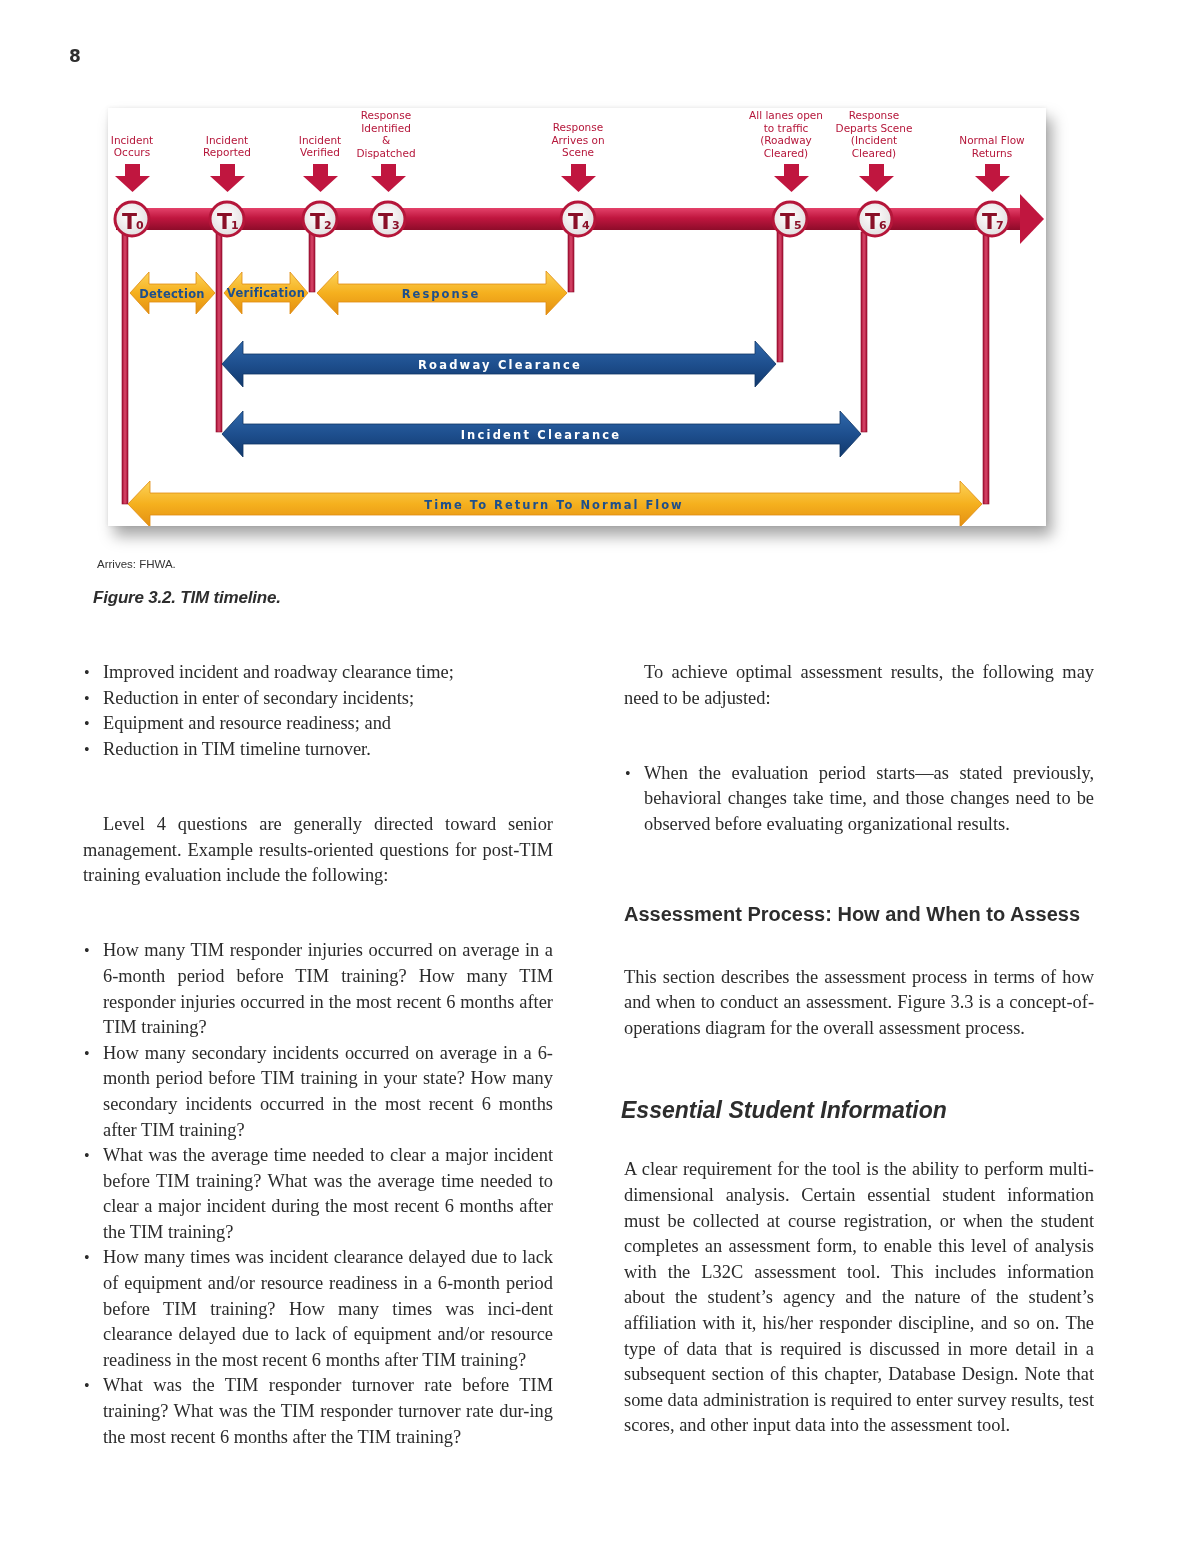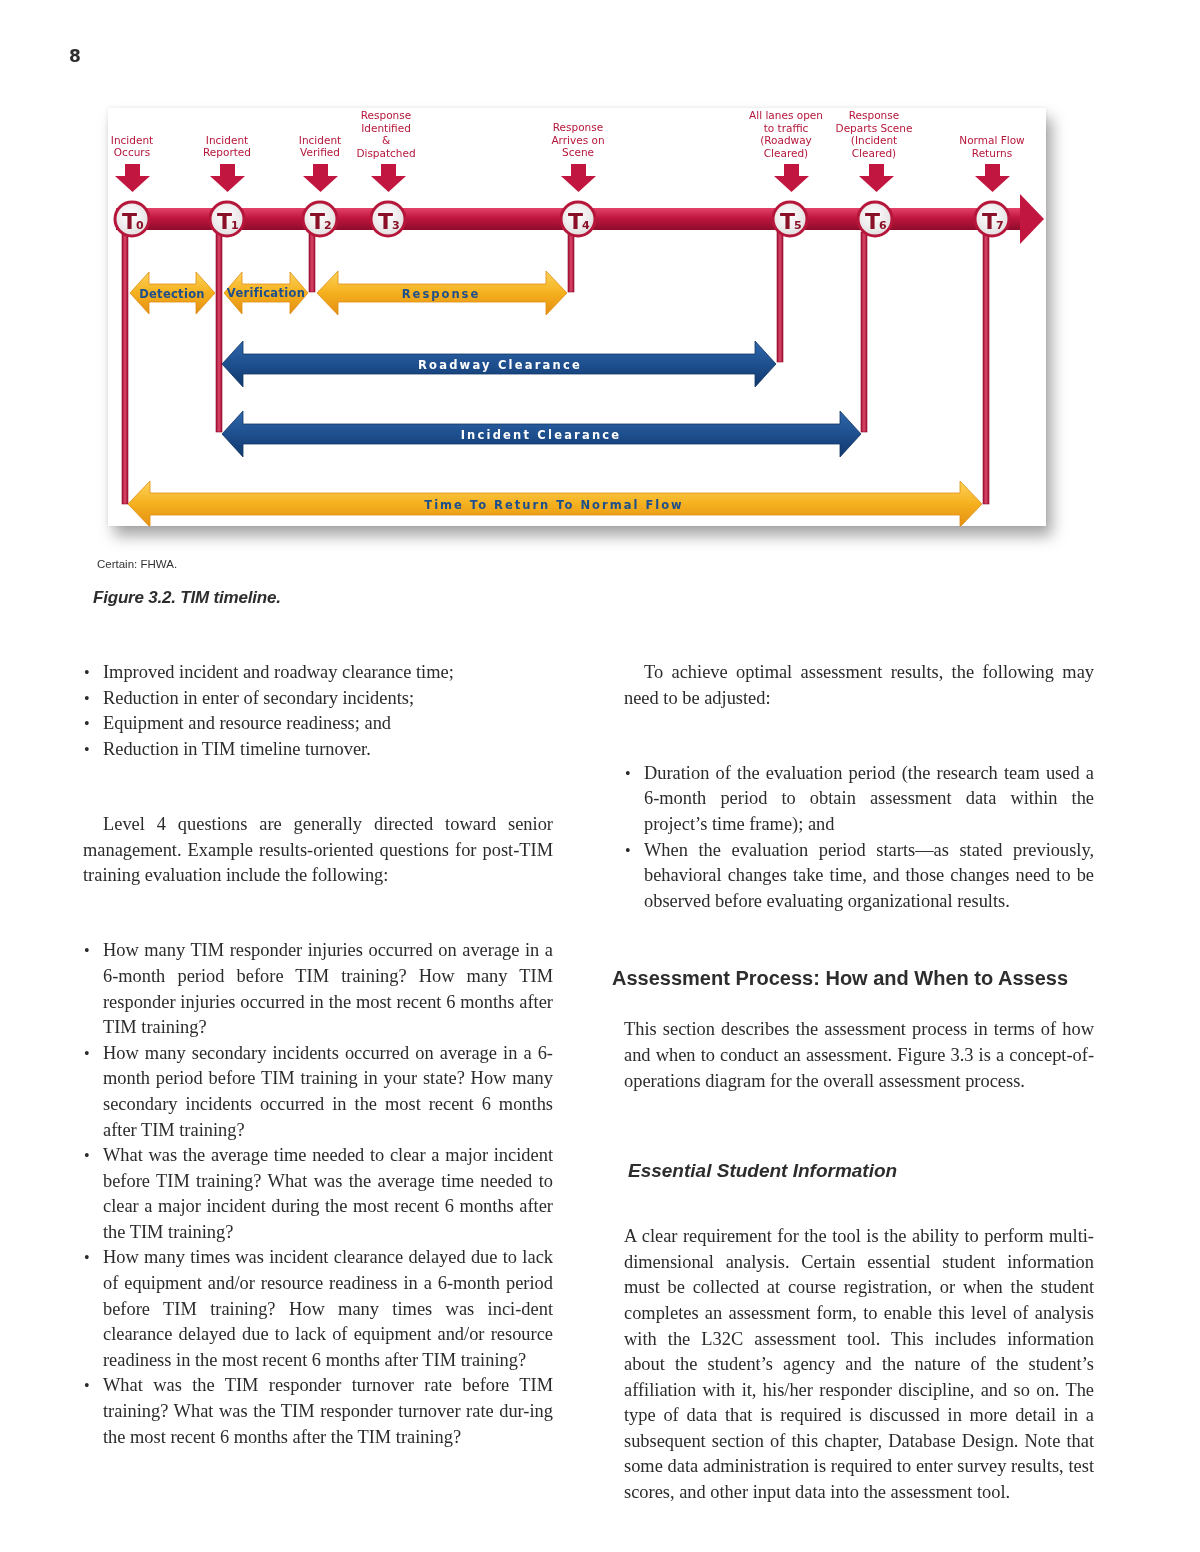"Certain: FHWA." div.source { text: Certain -> Arrives }
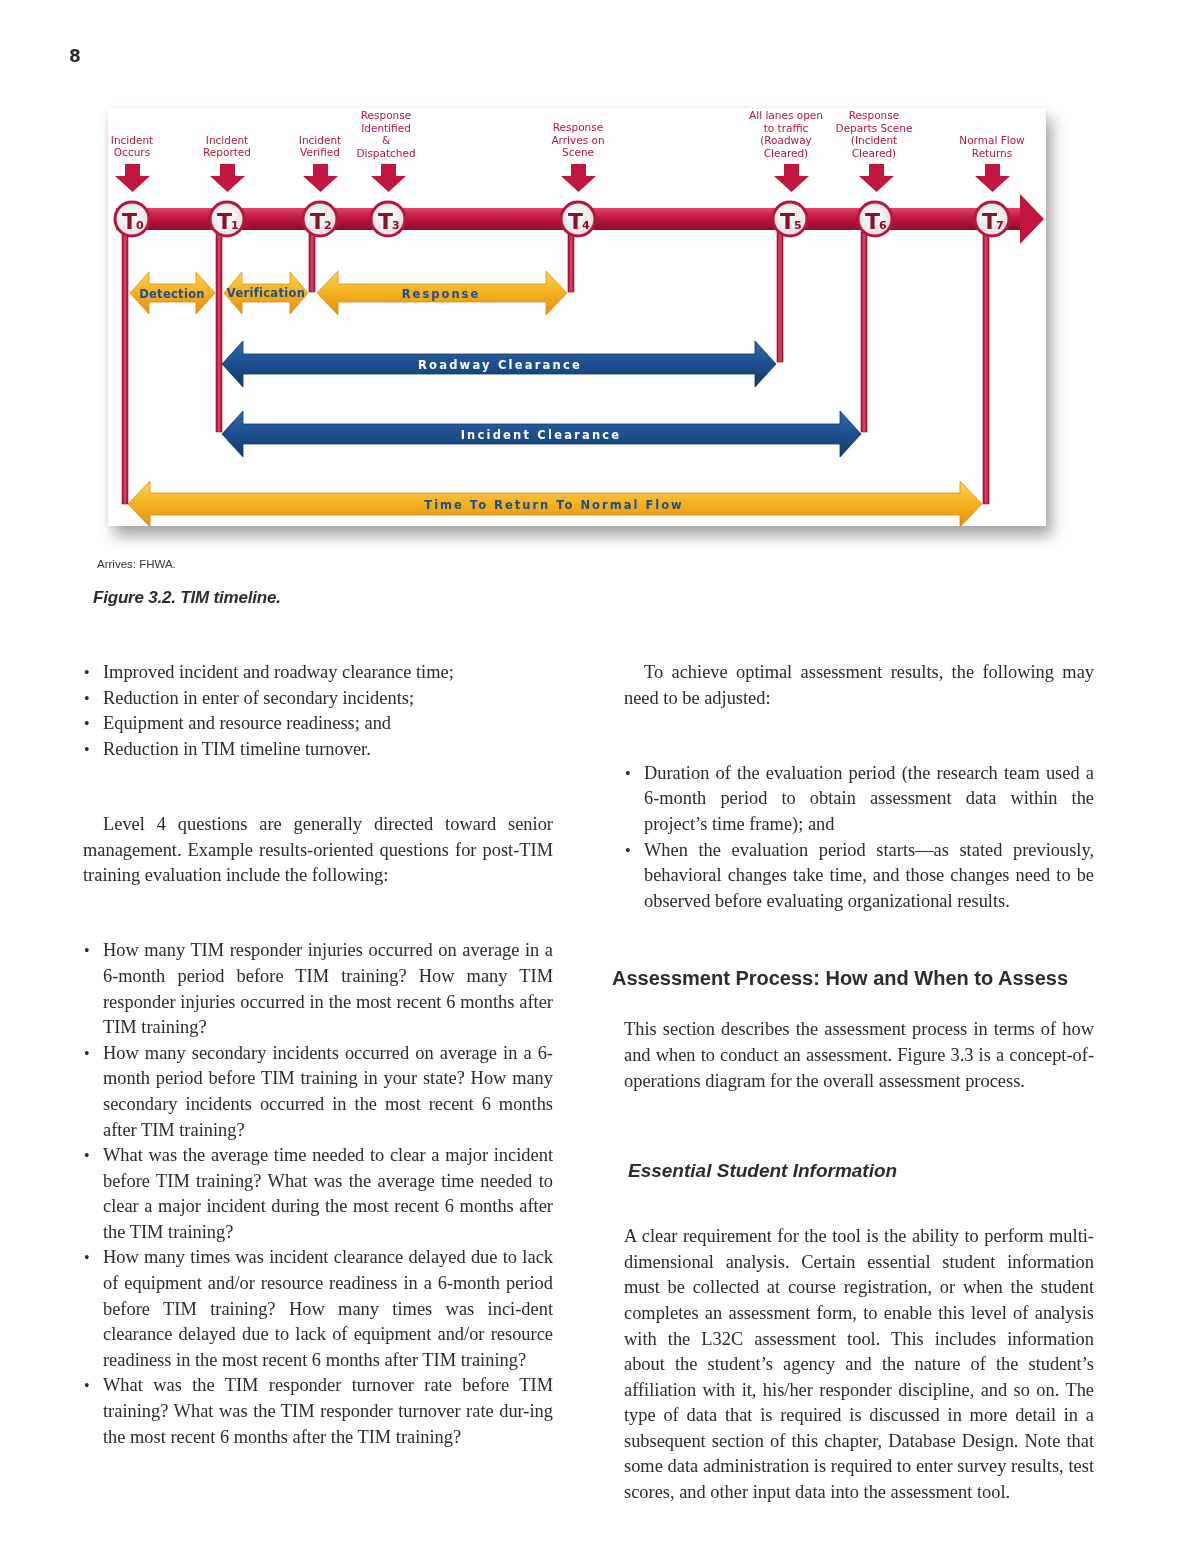"Duration of the evaluation period" li { html: <li>Duration of the evaluation period (the research team used a 6-month period to obtain assessment data within the project’s time frame); and</li> -> none }
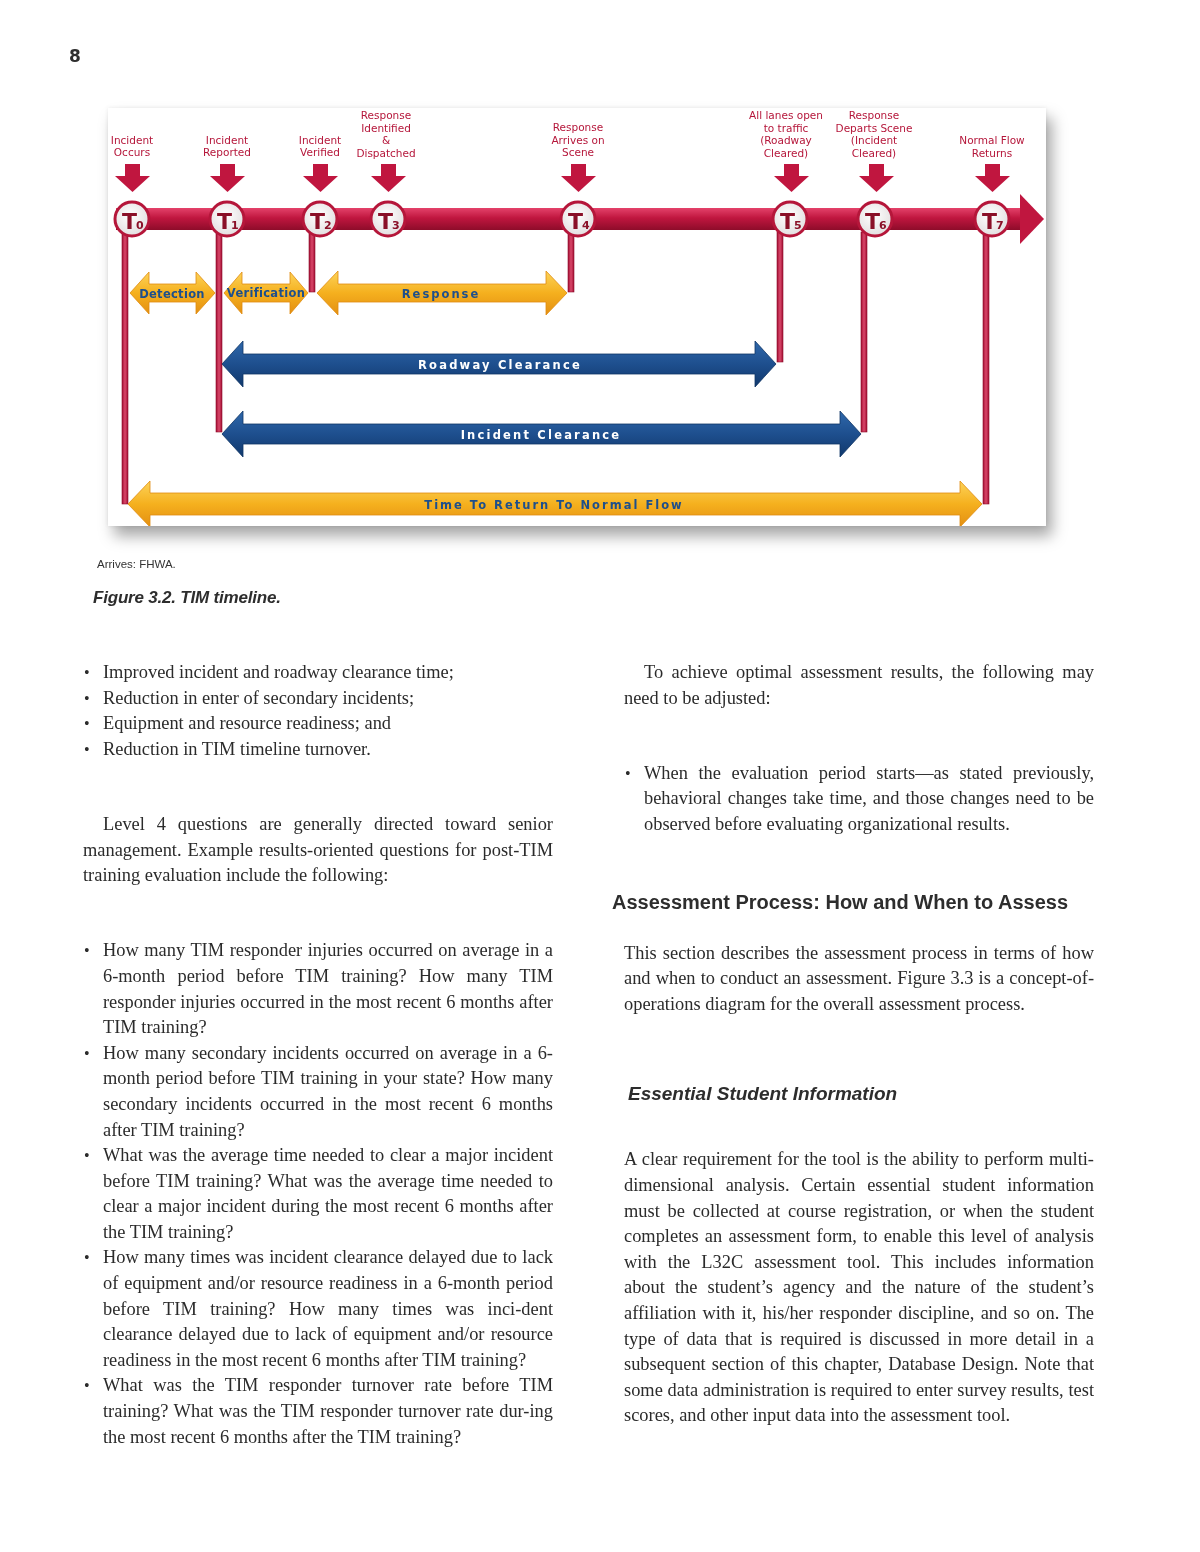"Assessment Process: How and When" .h2 { margin: 0 -> 12px }
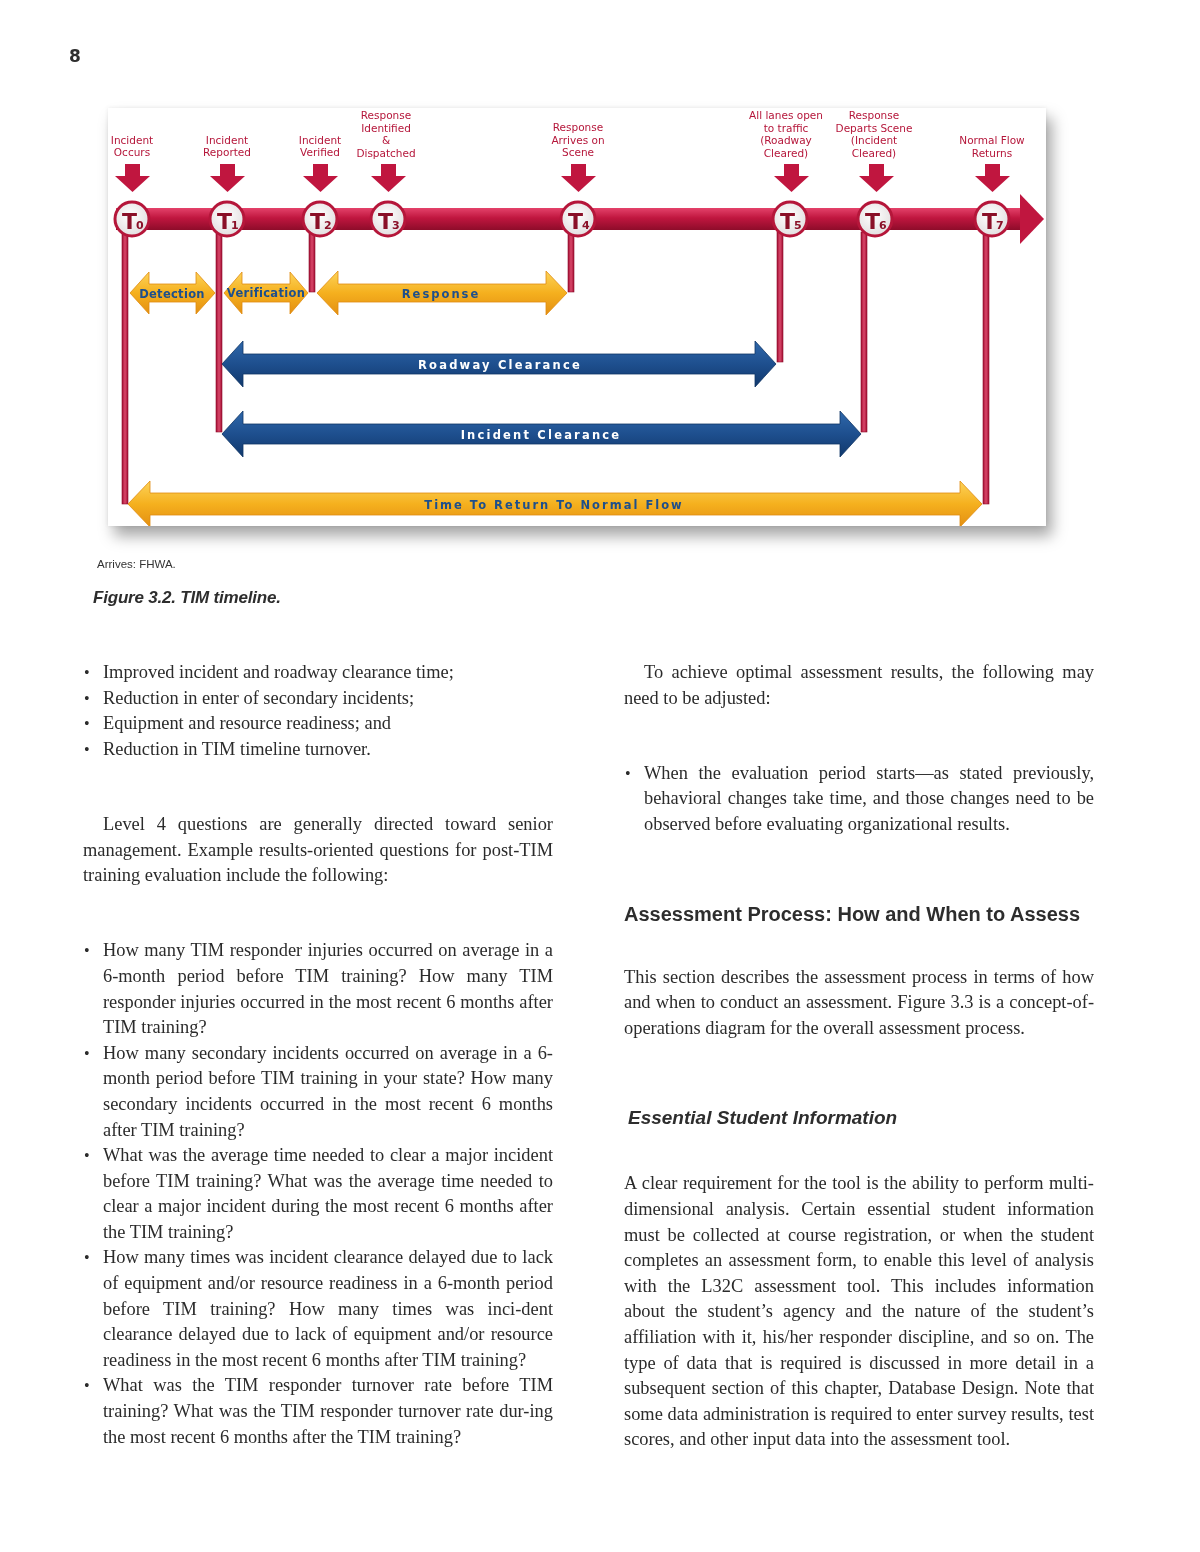"Essential Student Information" .h3 { font-size: 19px -> 23px; margin: 16px -> 9px }
